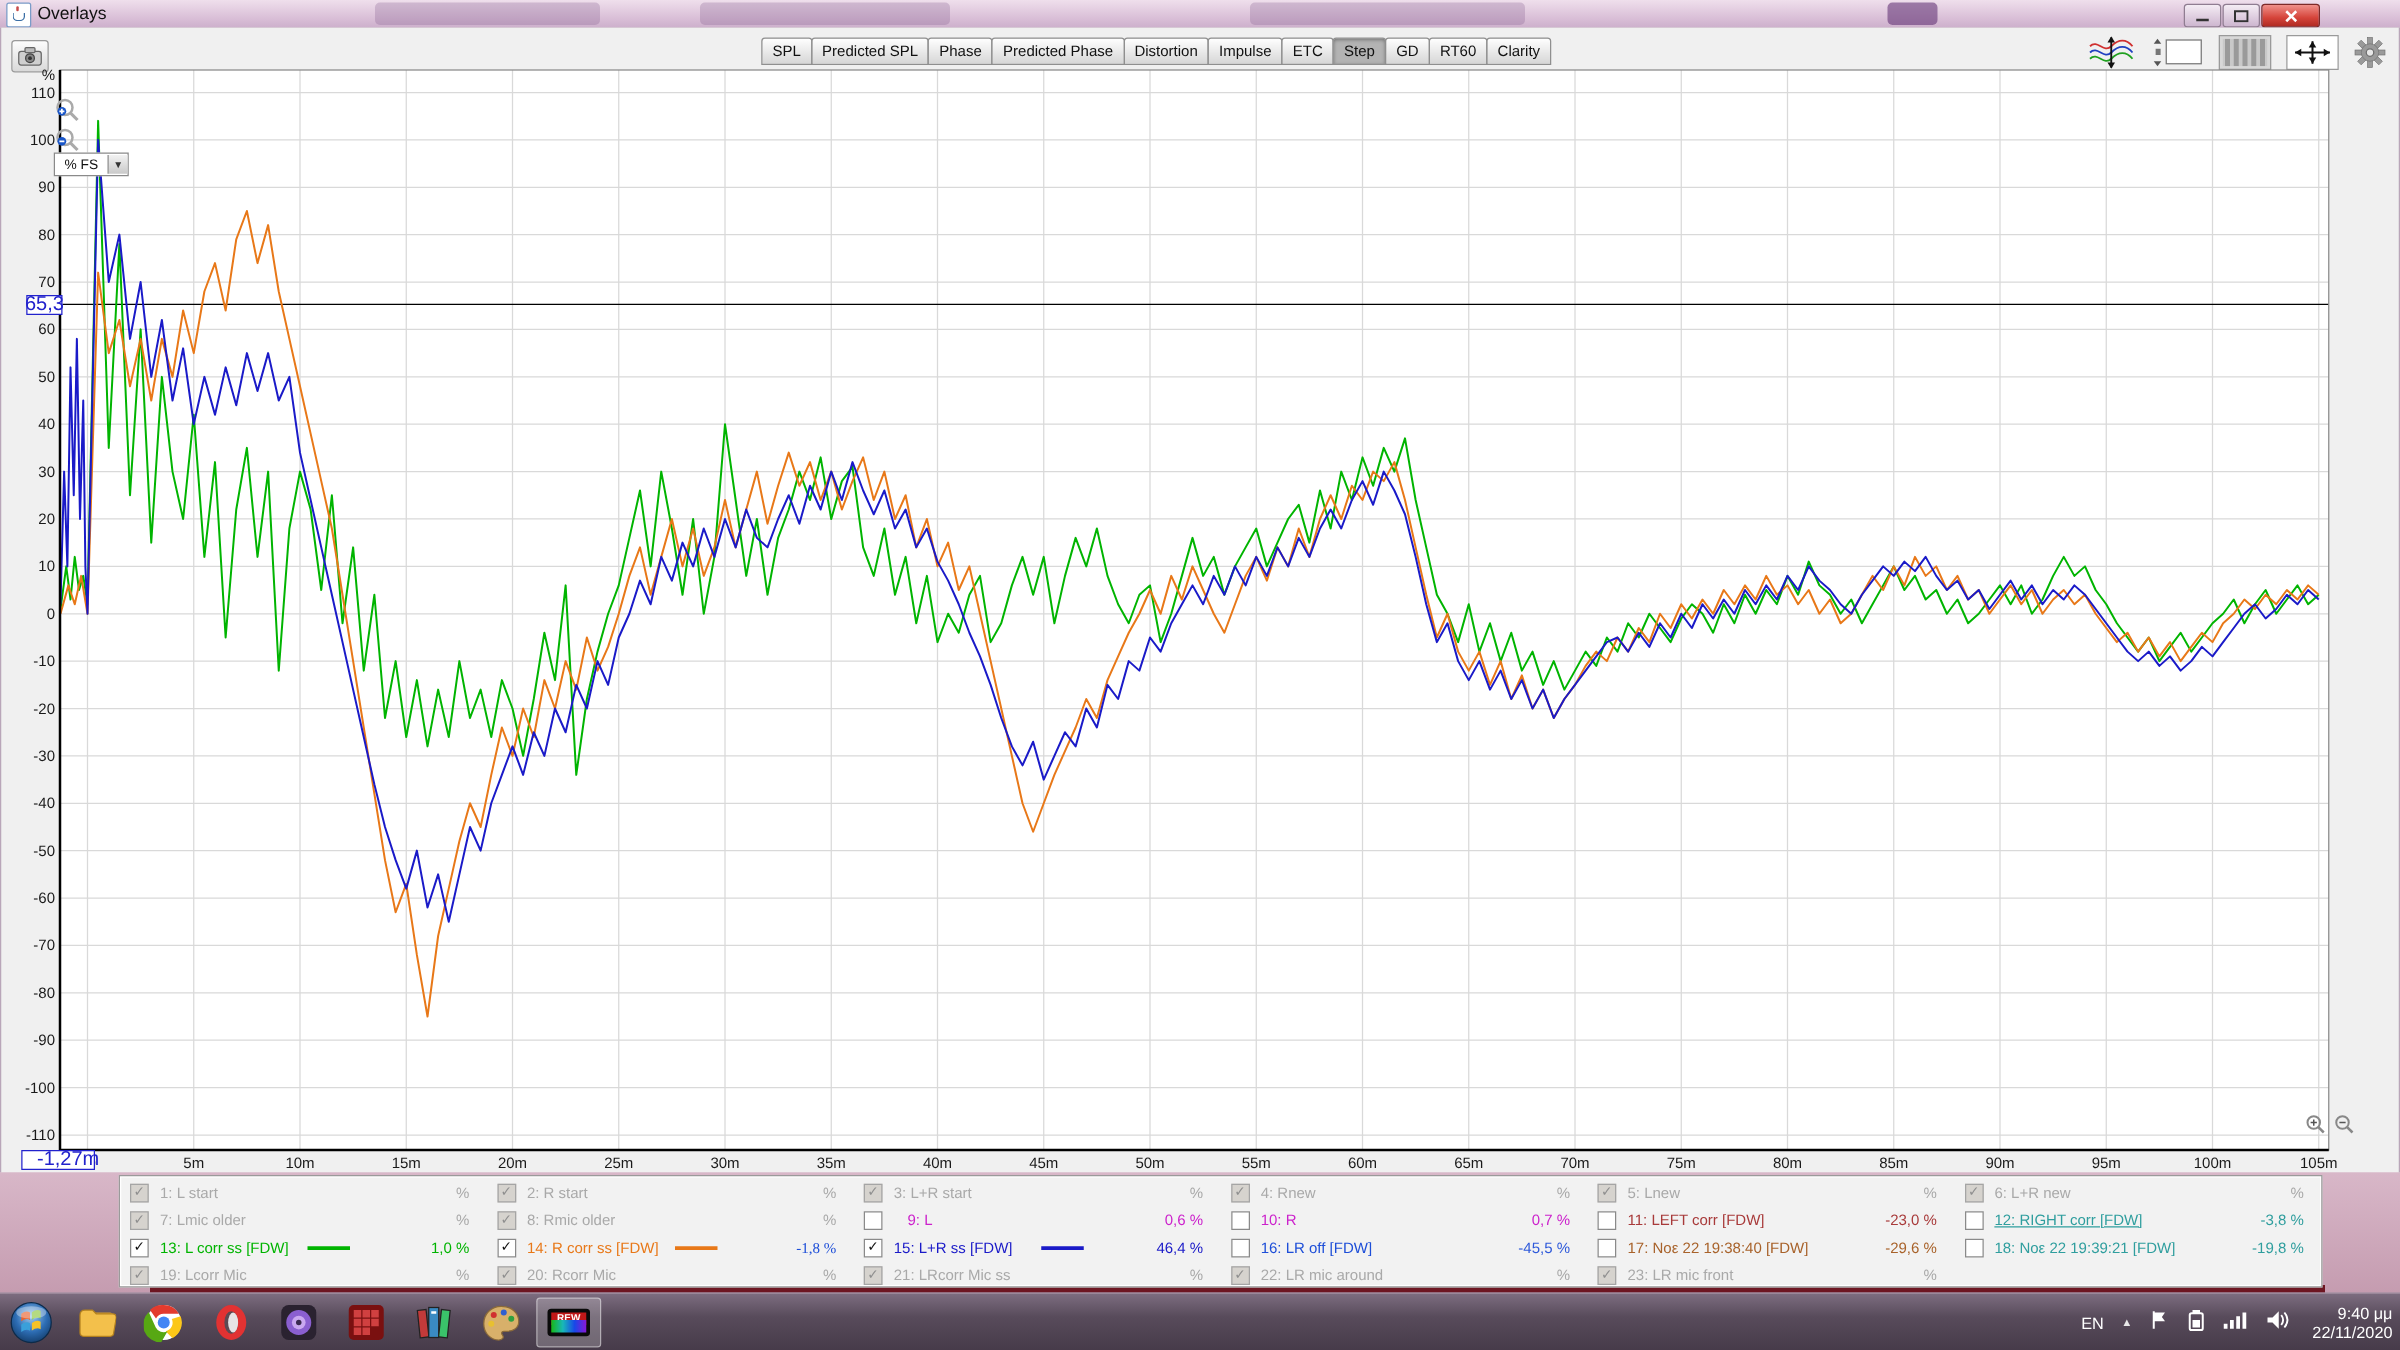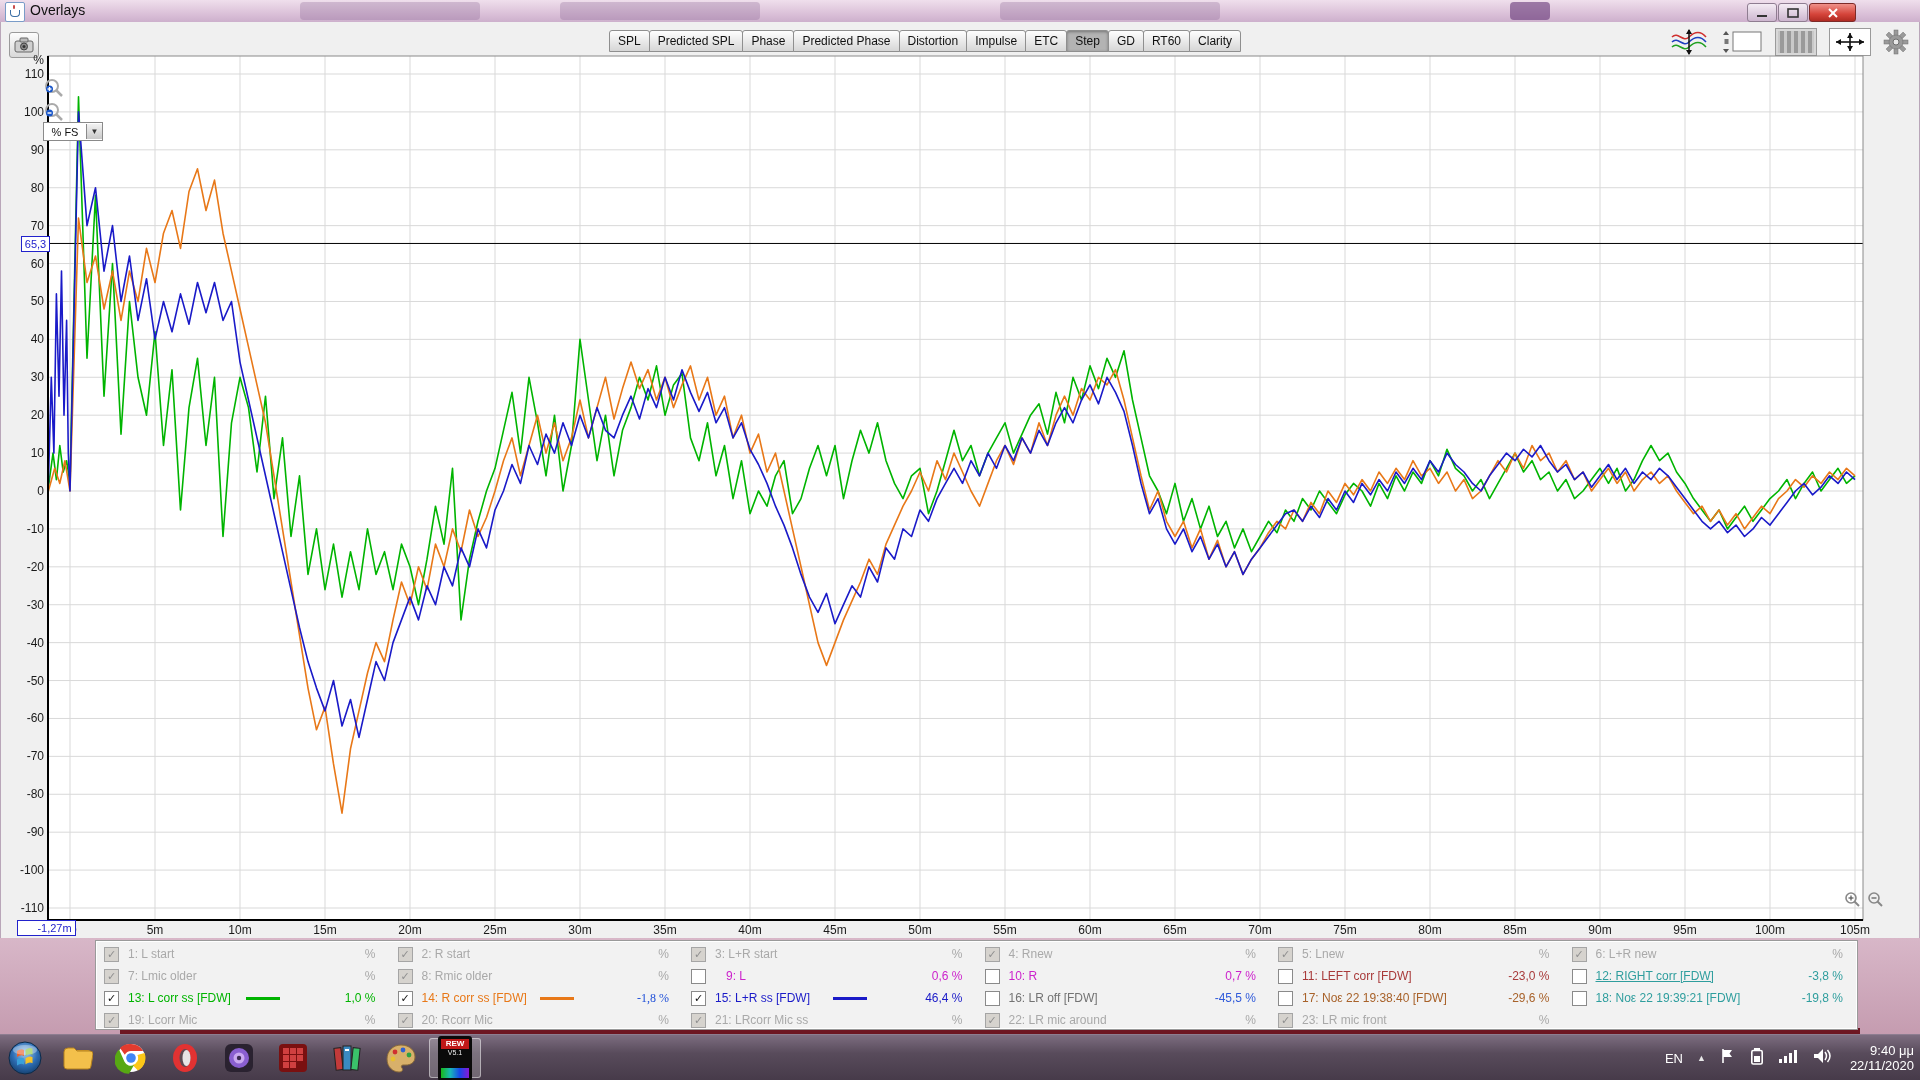"65,3" .bluebox { font-size: 11px -> 16px }
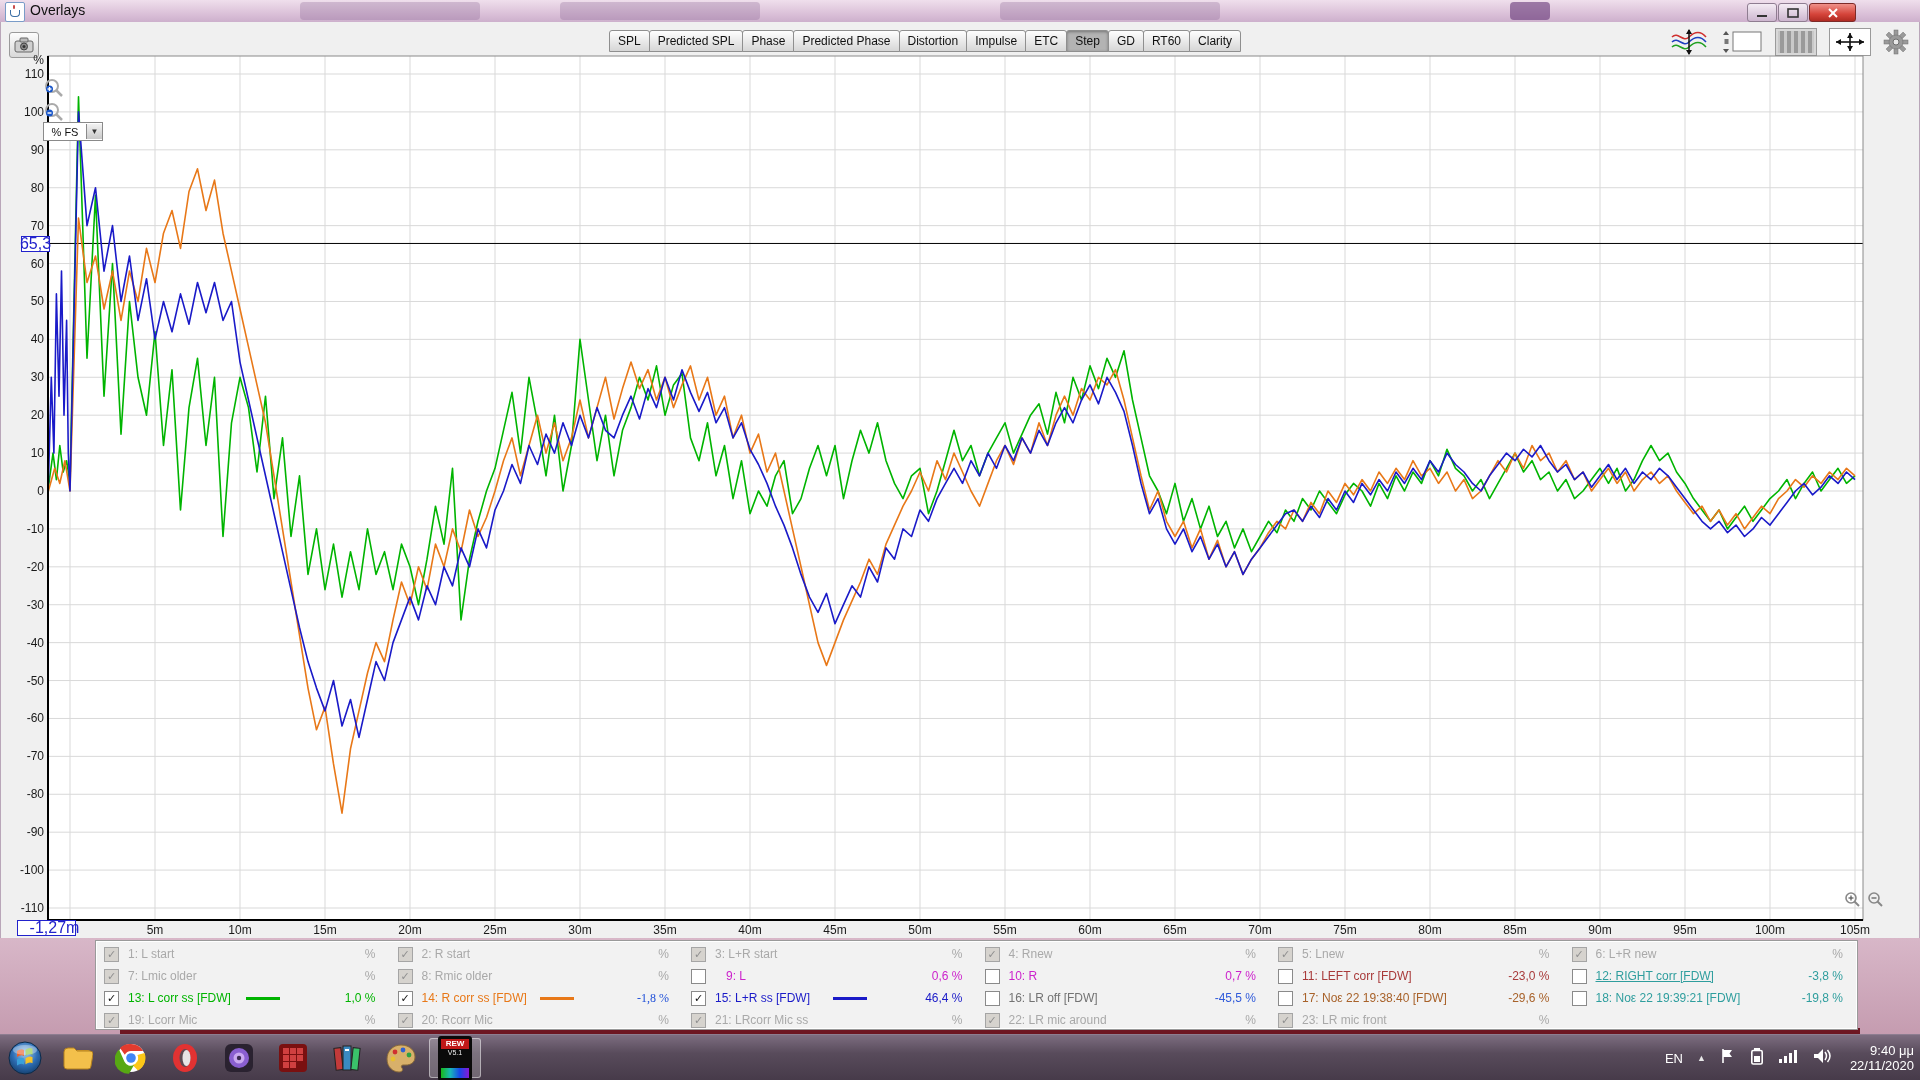"16: LR off [FDW]" span.llabel { color: #737373 -> #1d4ed8 }
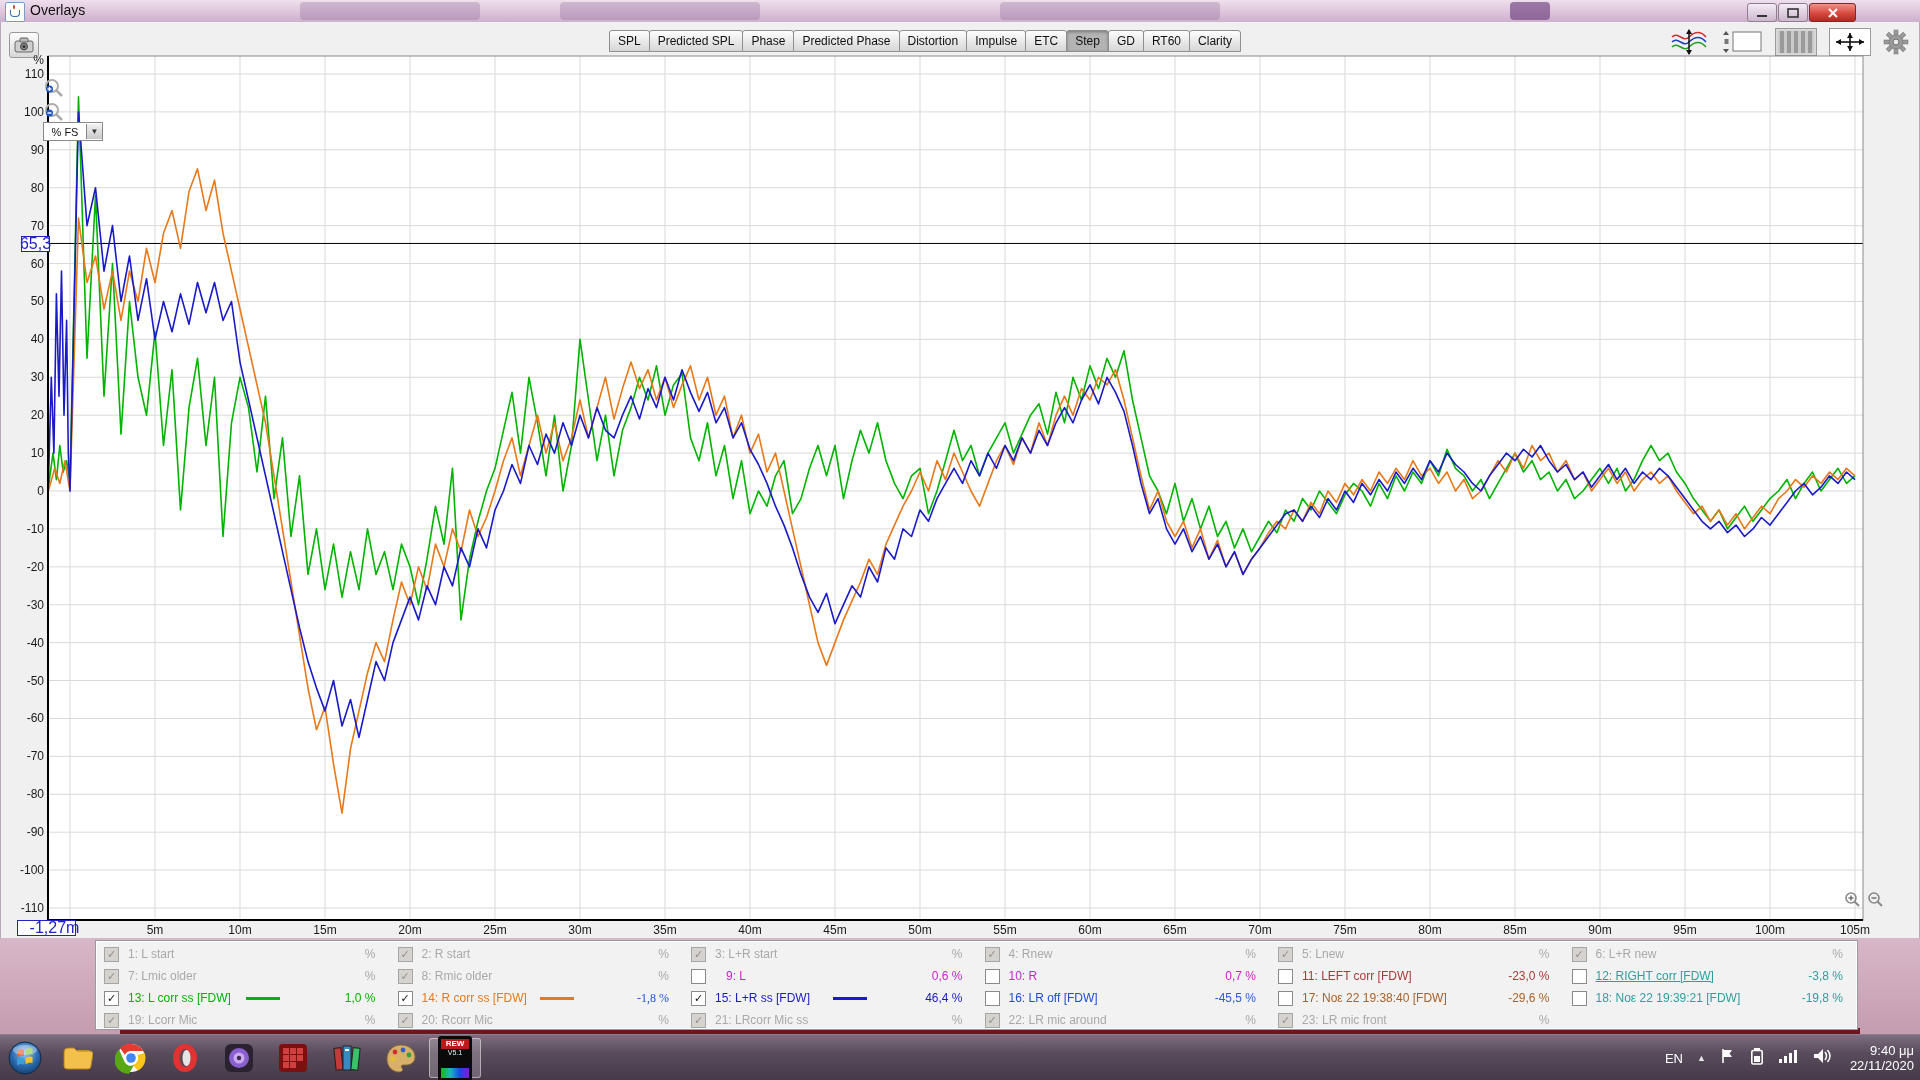"REW" .rew-ic { height: 45px -> 22px }
